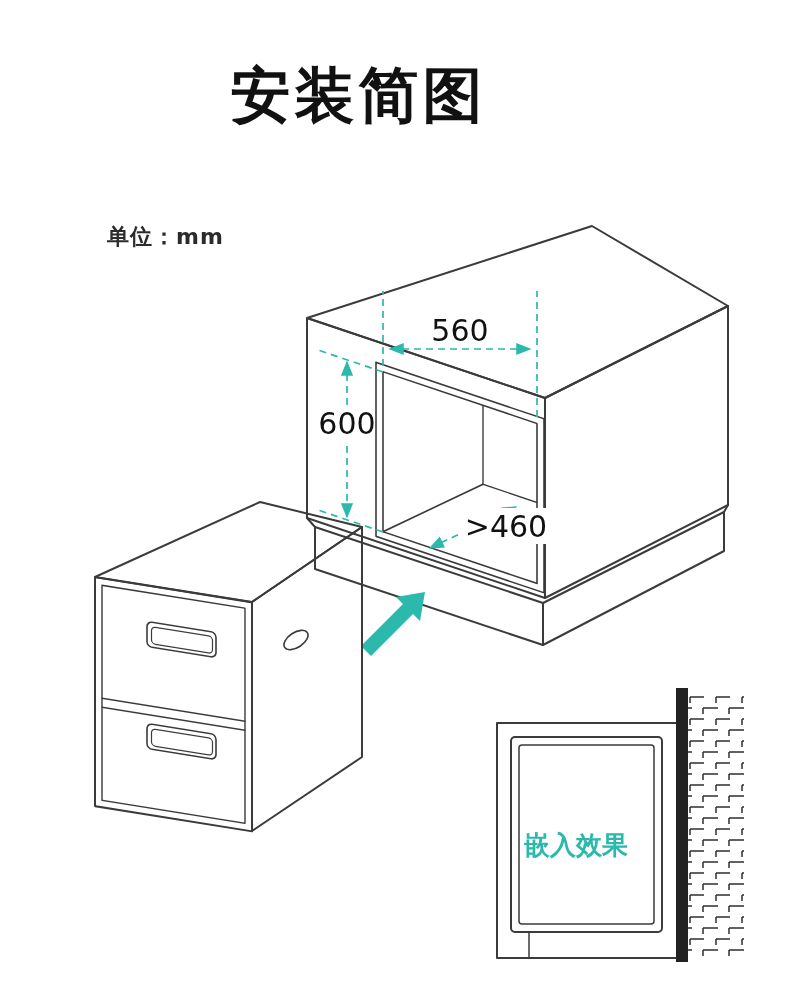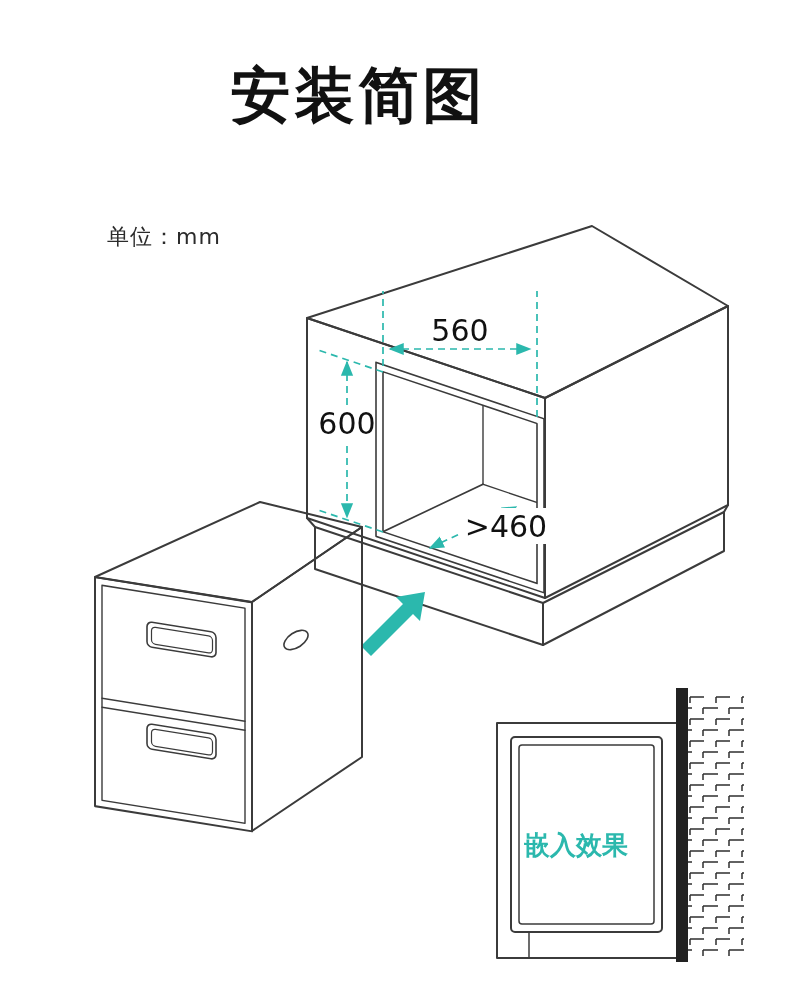"单位：mm" .unit-label { font-weight: none -> bold }
